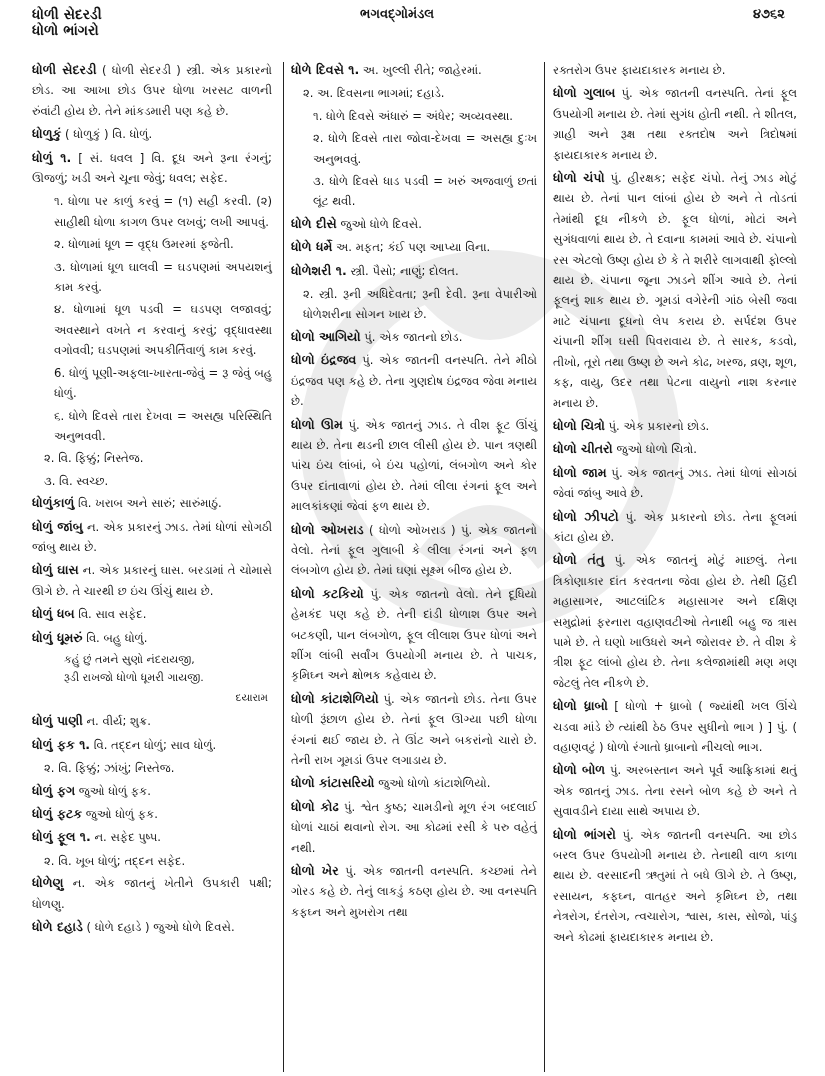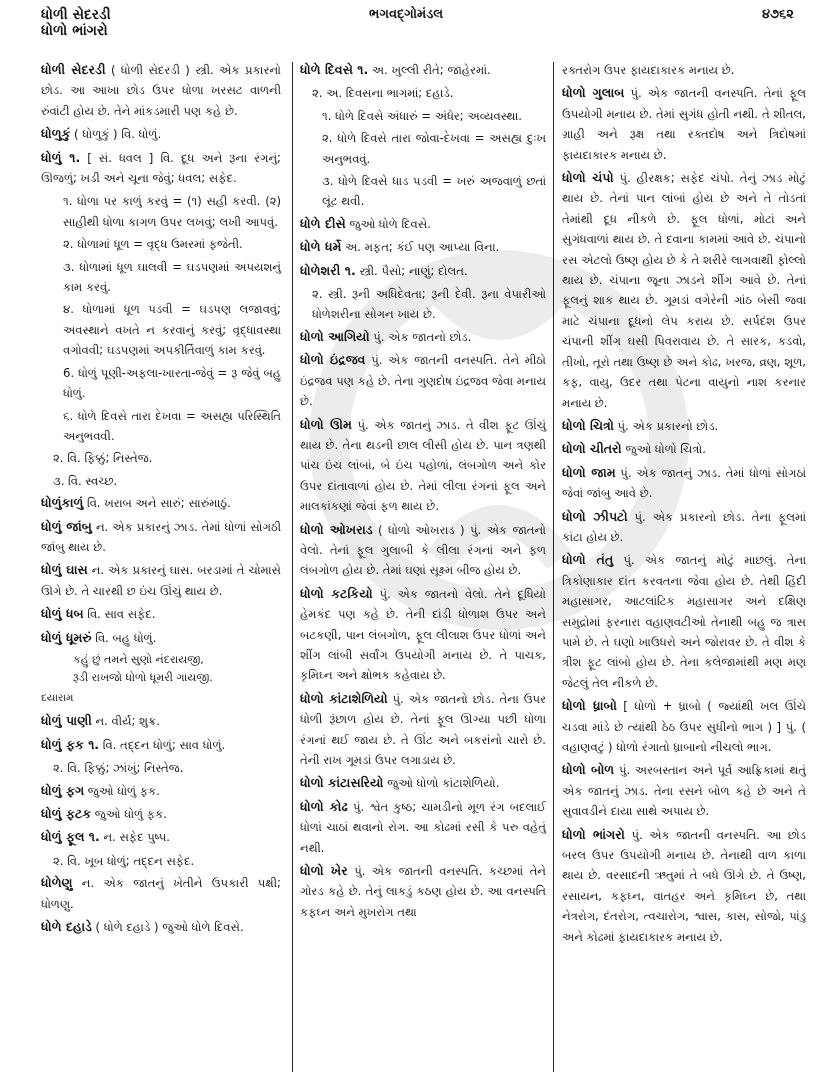"ધોળી સેદરડી" .page { left: 9px -> 0 }
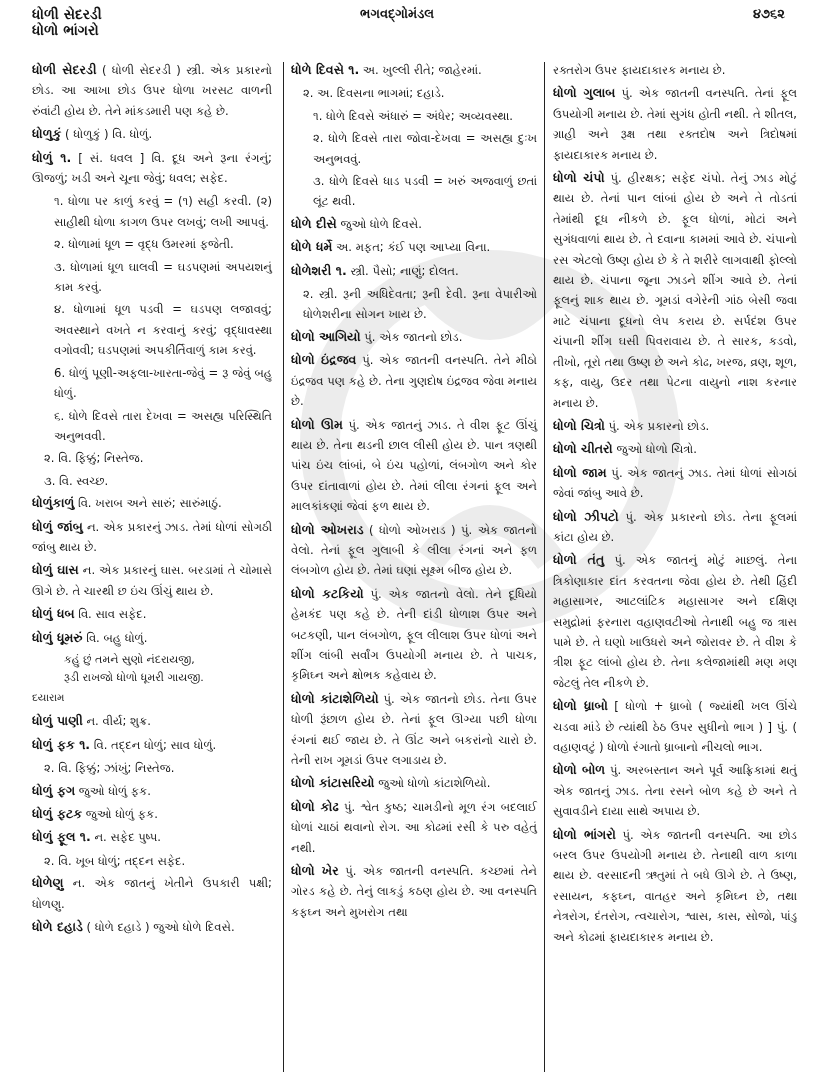"દયારામ" .attrib { text-align: left -> right }
